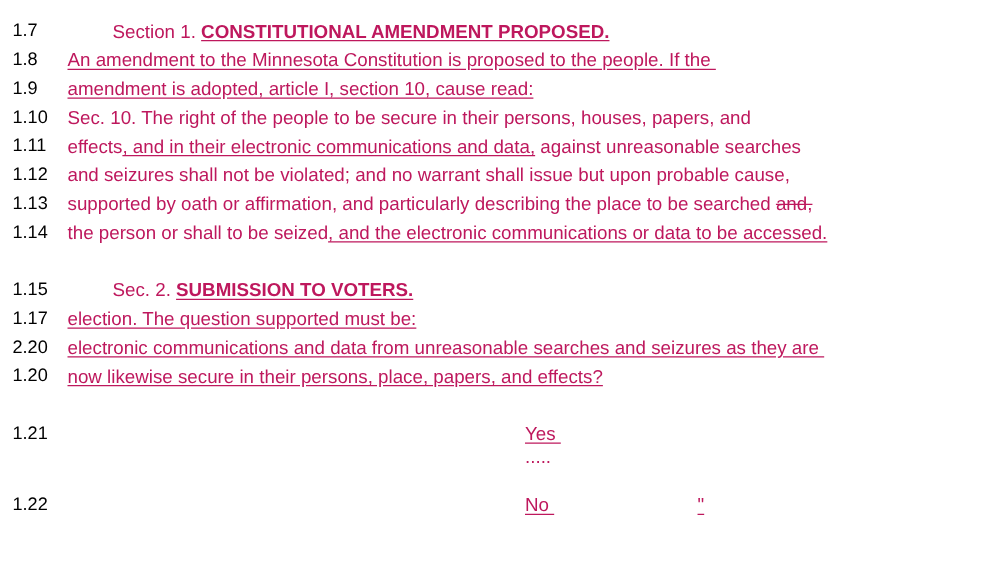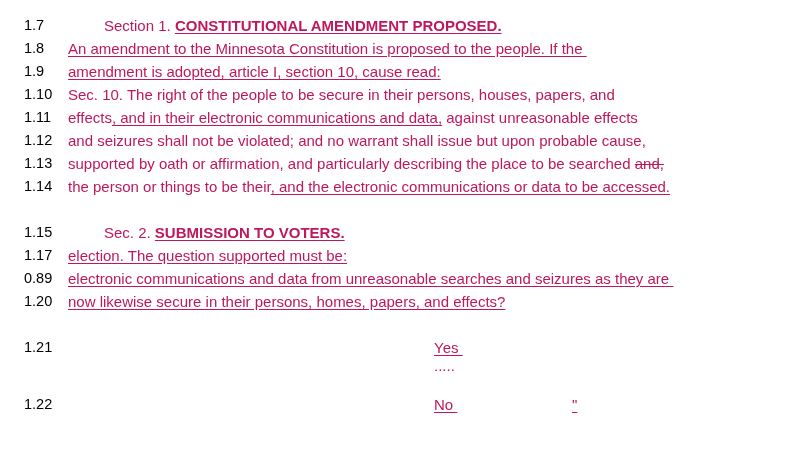"1.7" #doc { padding: 14px 18px 0 22px -> 14px 18px 0 8px }
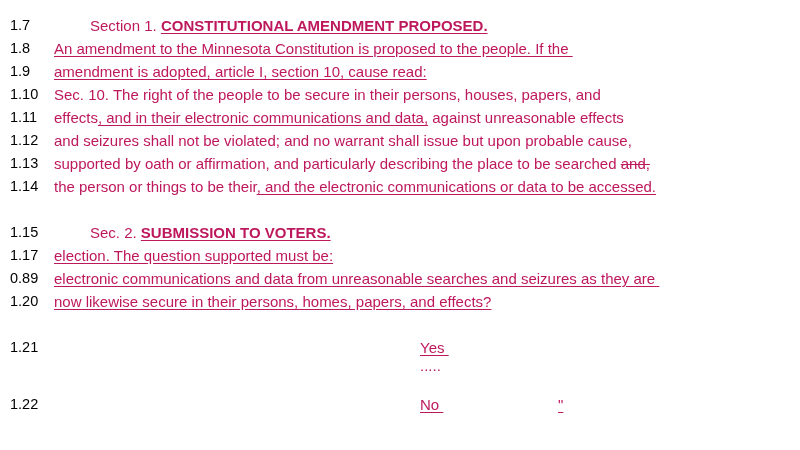"against unreasonable effects" span { text: effects -> searches }
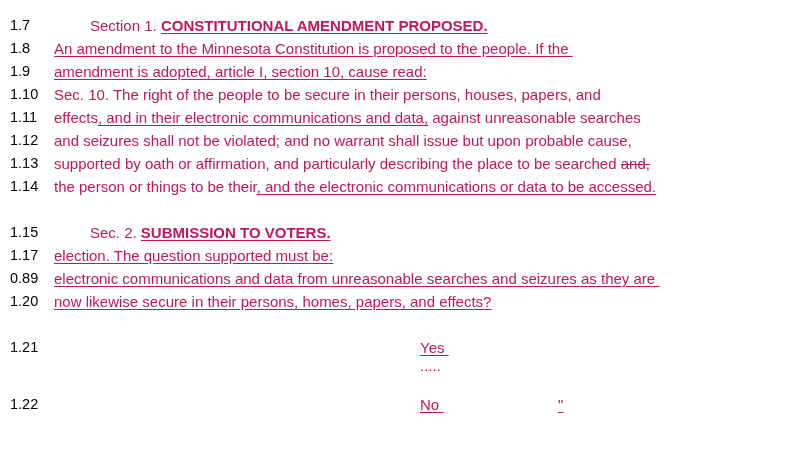"the person or things to" span { text: things to be their -> shall to be seized }
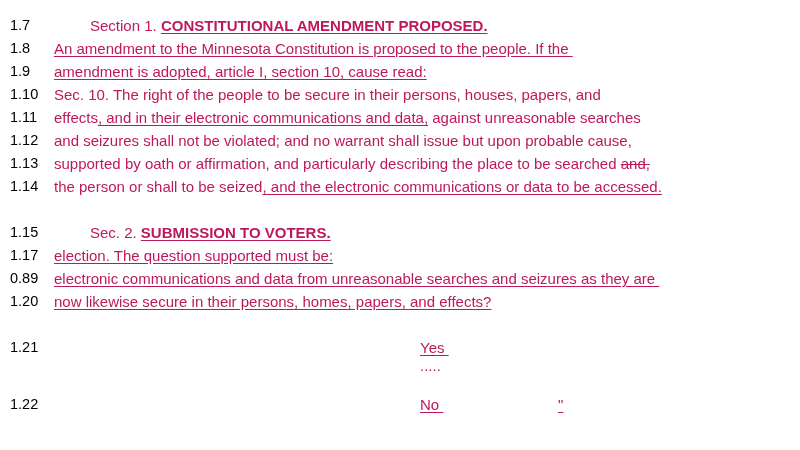"0.89" div.lineno { text: 0.89 -> 2.20 }
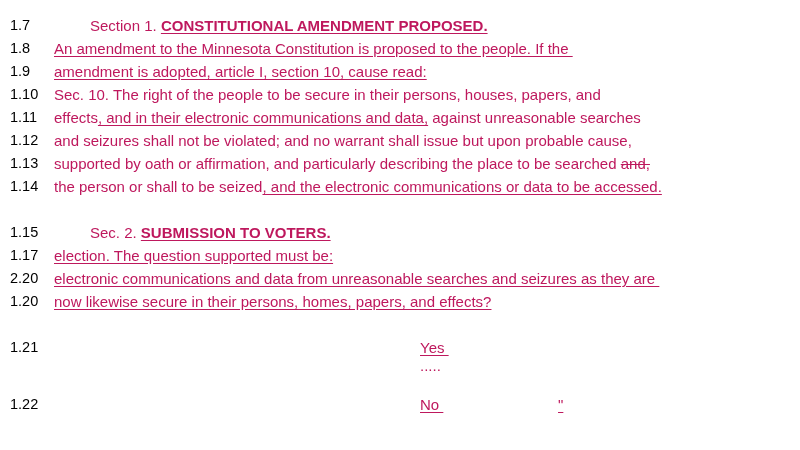"now likewise secure in their" span.u { text: homes -> place }
